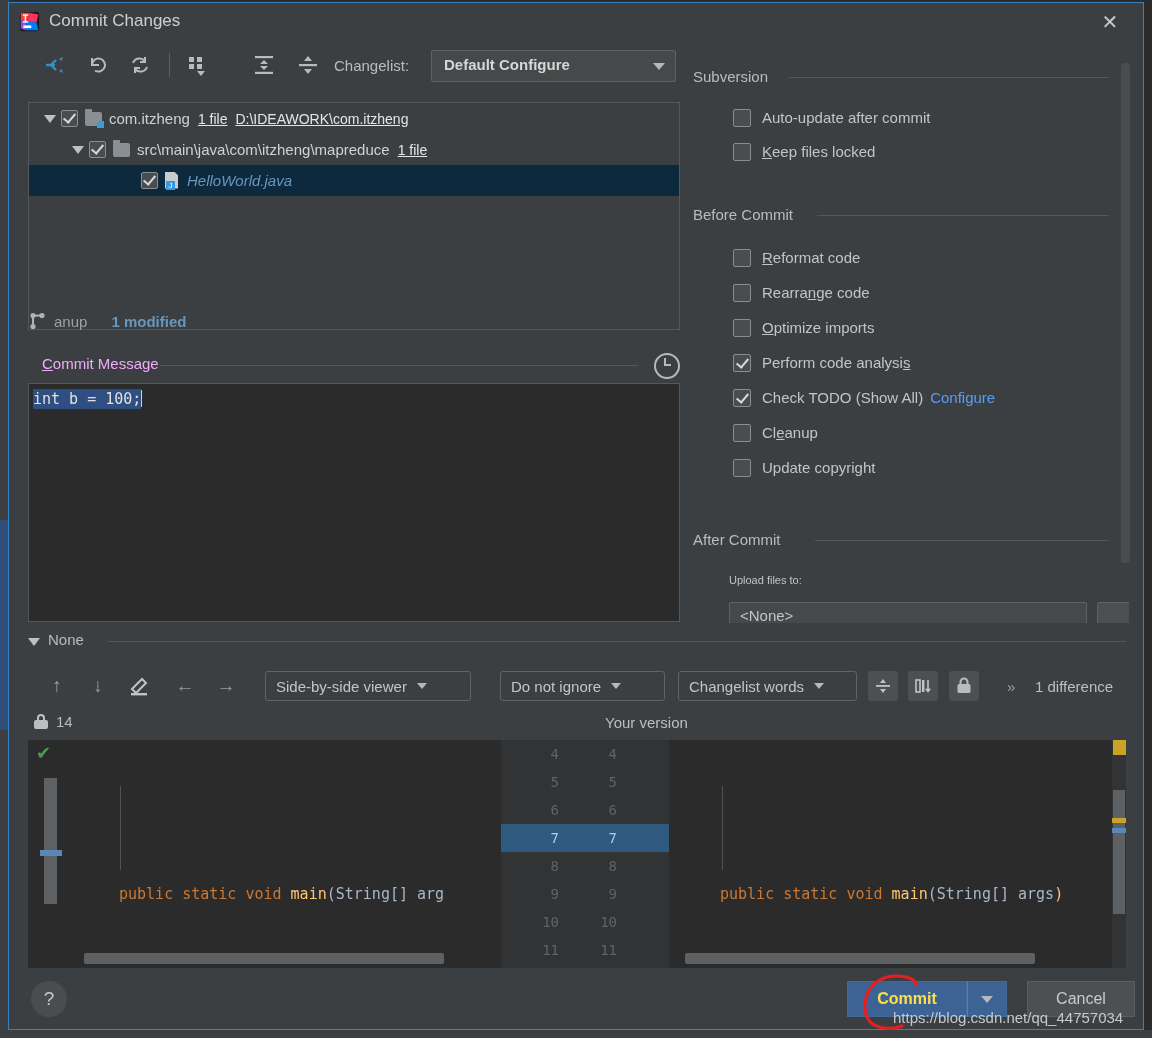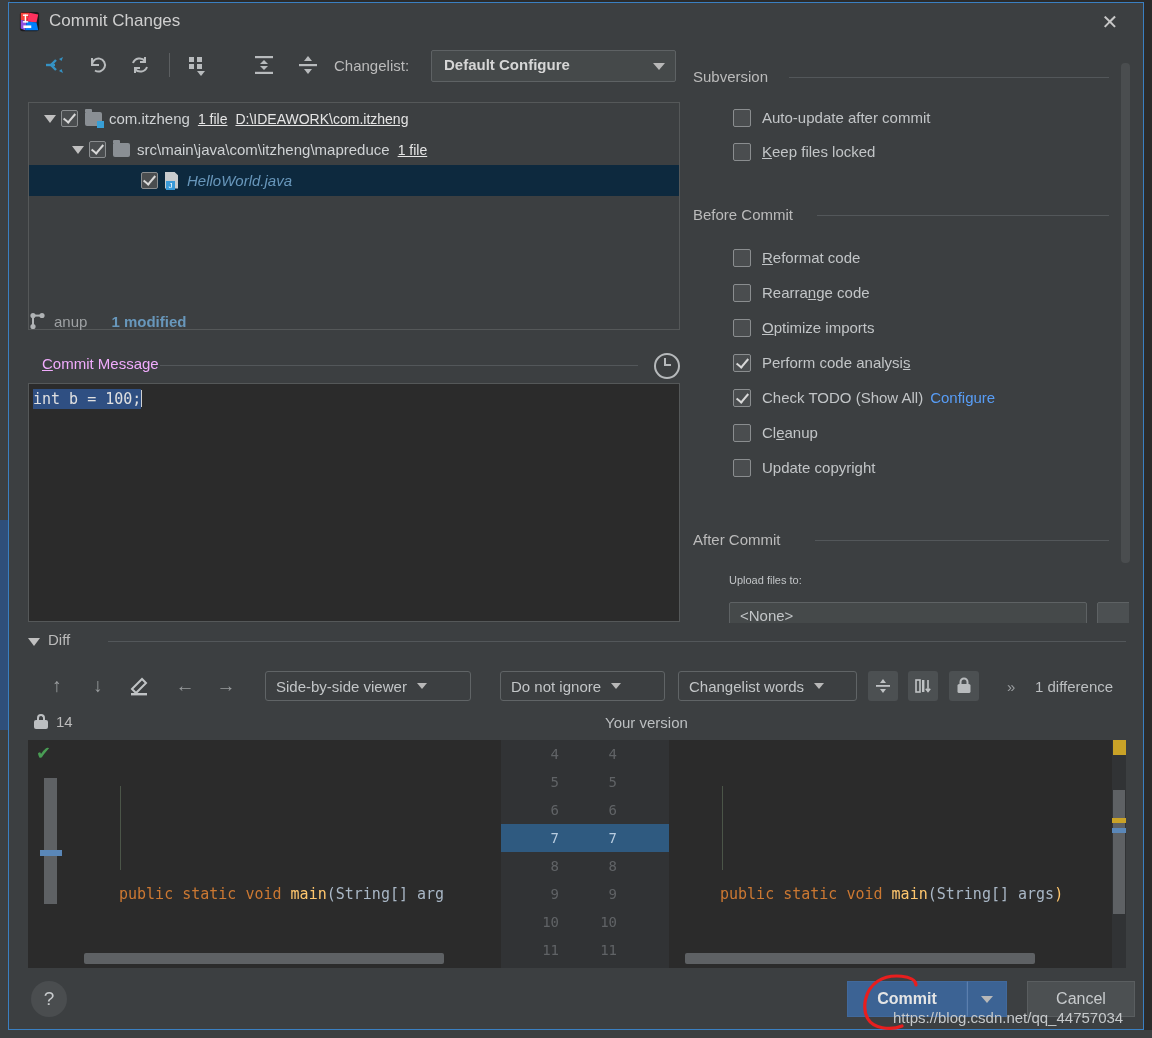"Diff" span.t { text: Diff -> None }
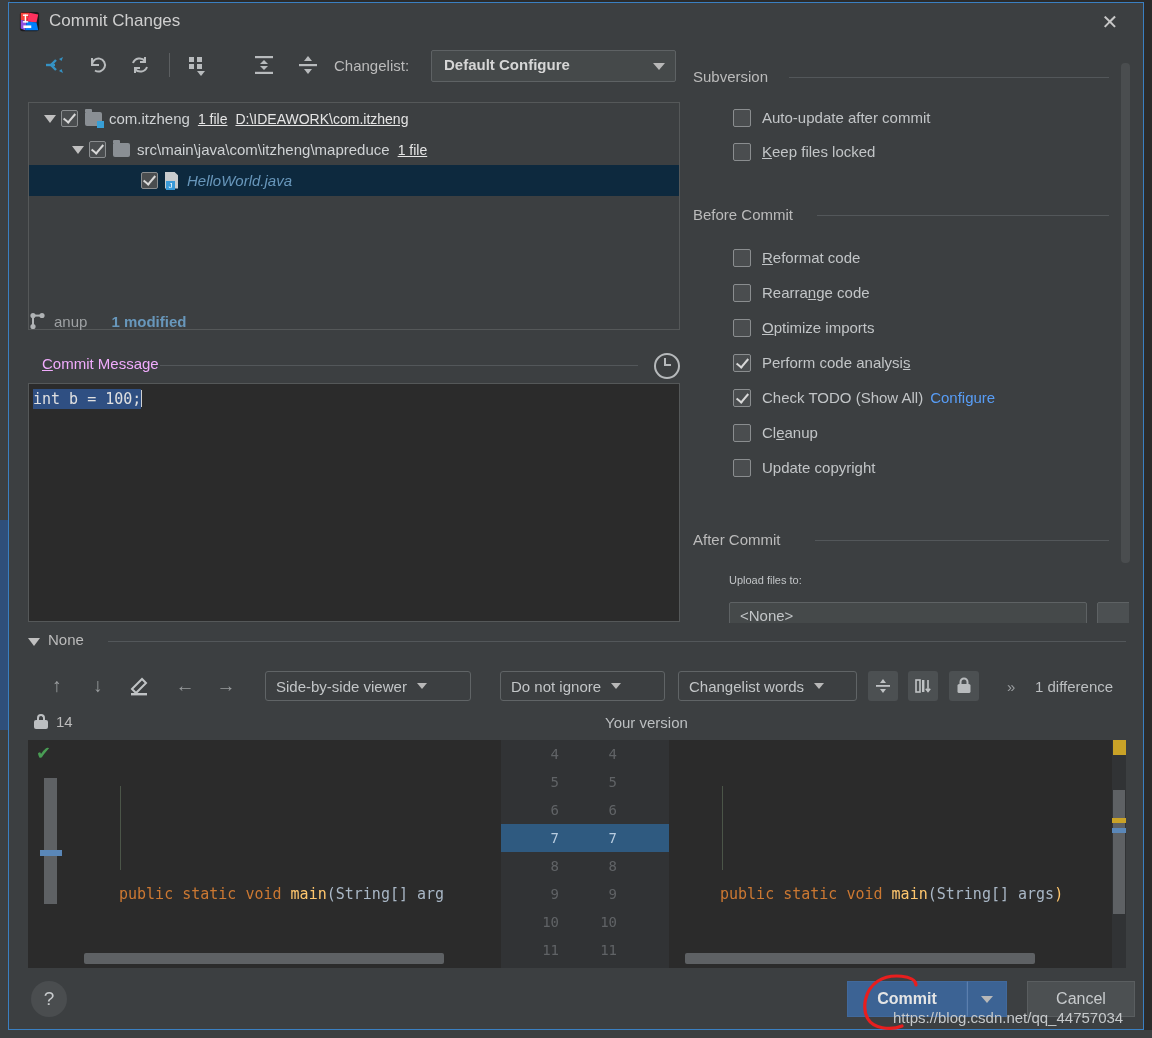"Commit" .commitbtn { color: #e5e5e5 -> #fde047 }
